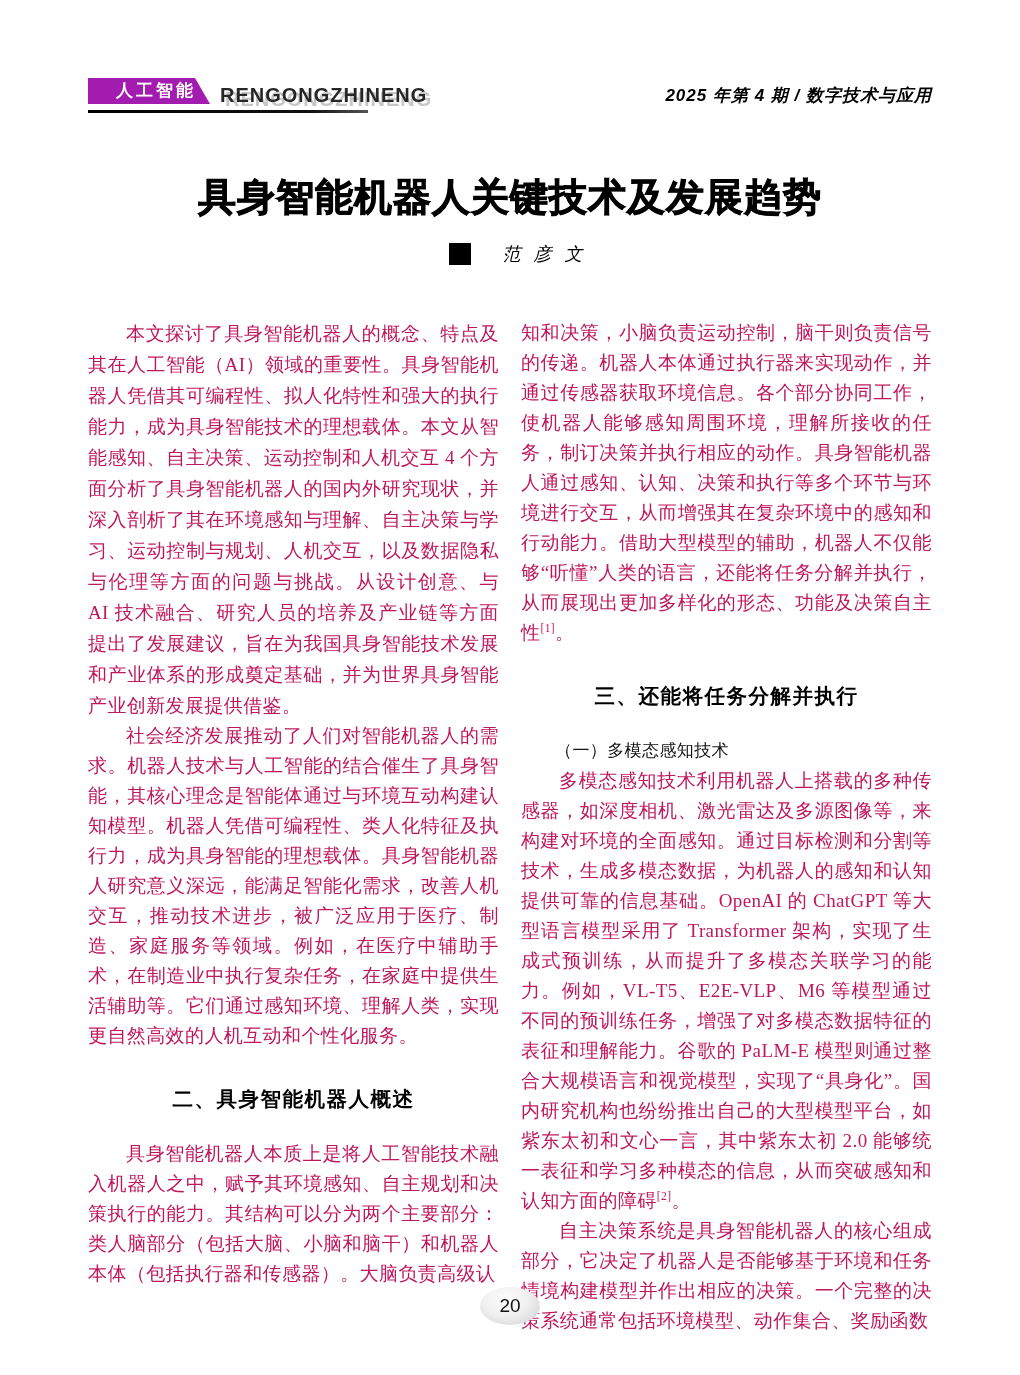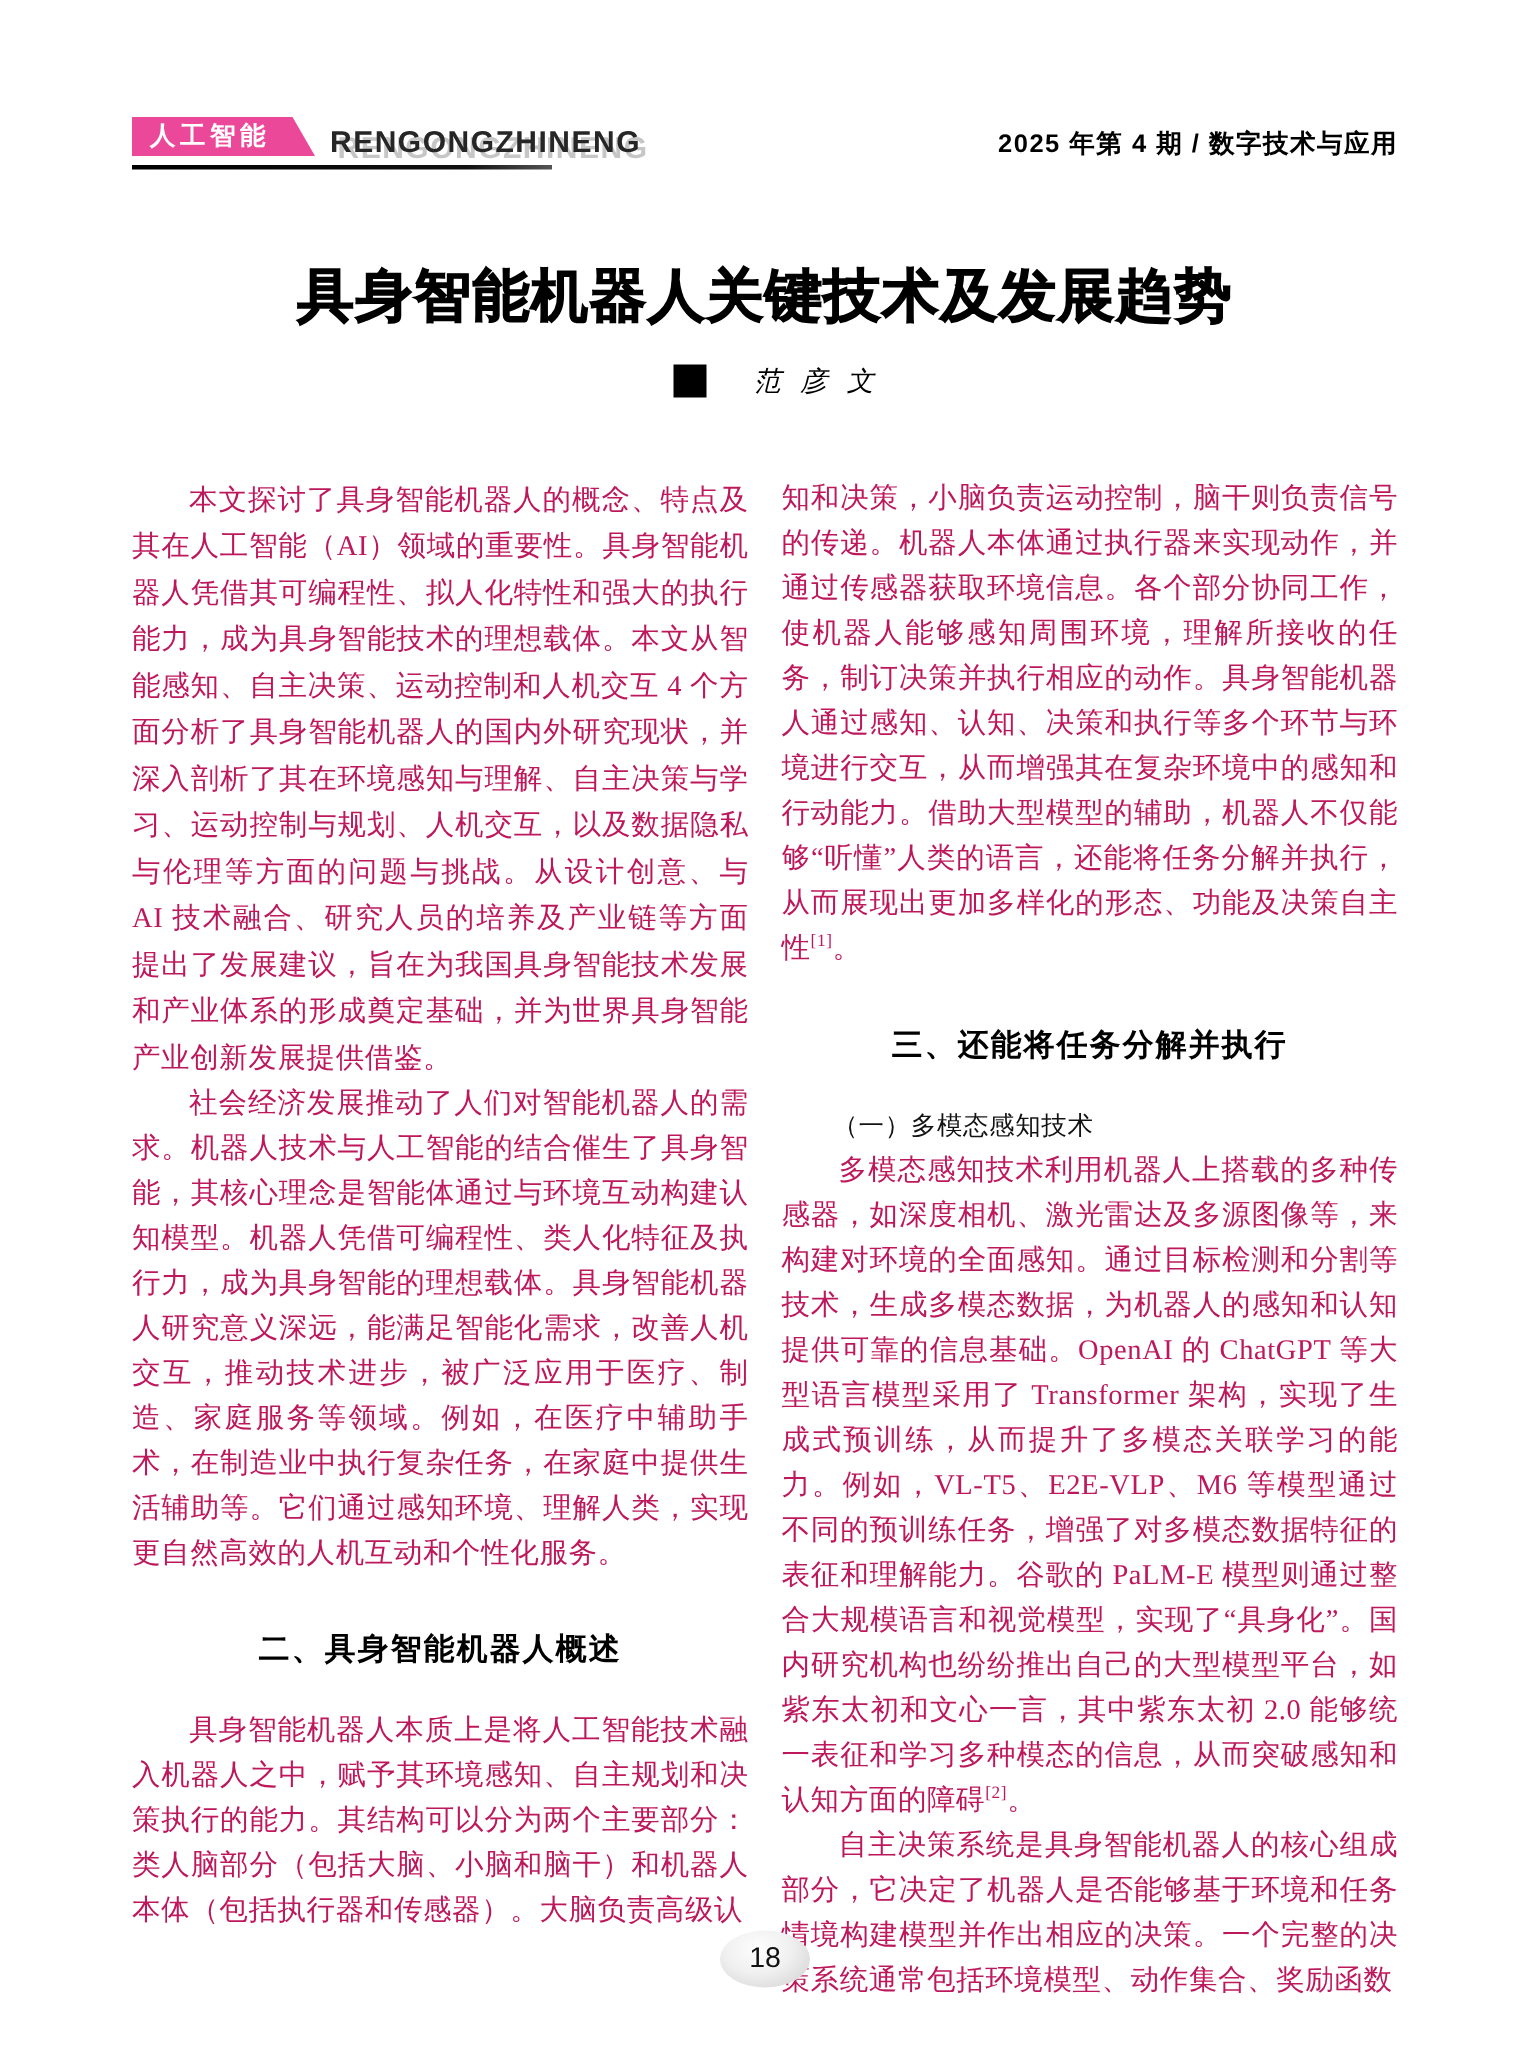"人工智能" .logo-badge { background: #ec4899 -> #a21caf; padding-left: 12px -> 28px }
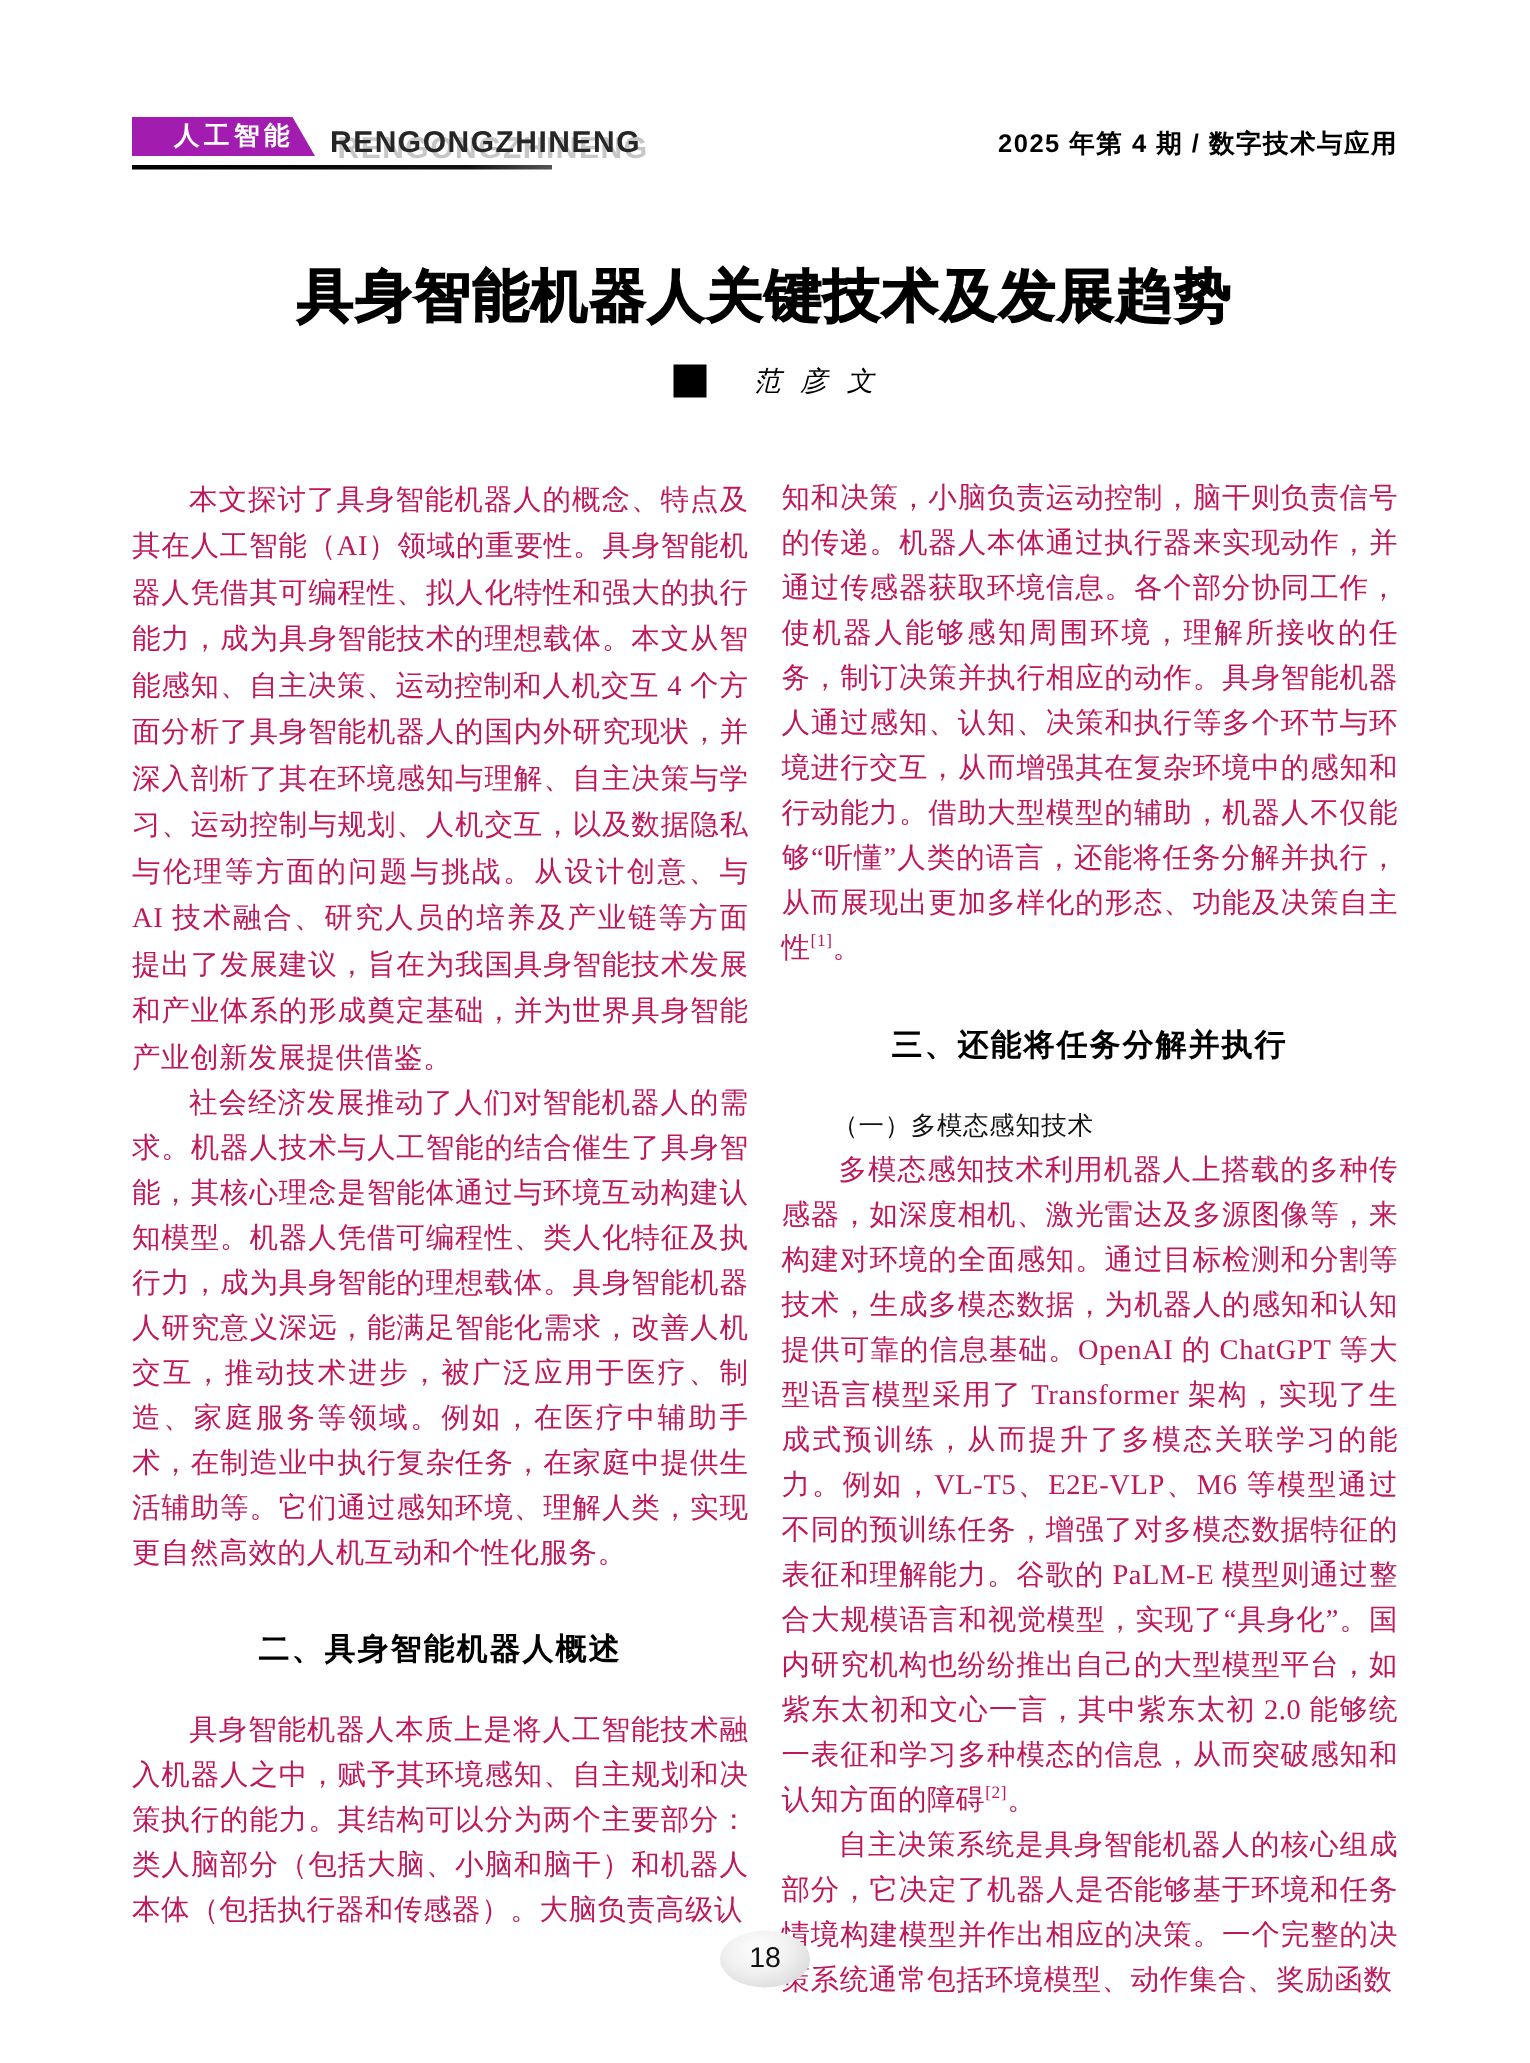"2025 年第 4 期 /" .issue-info { font-style: none -> italic }
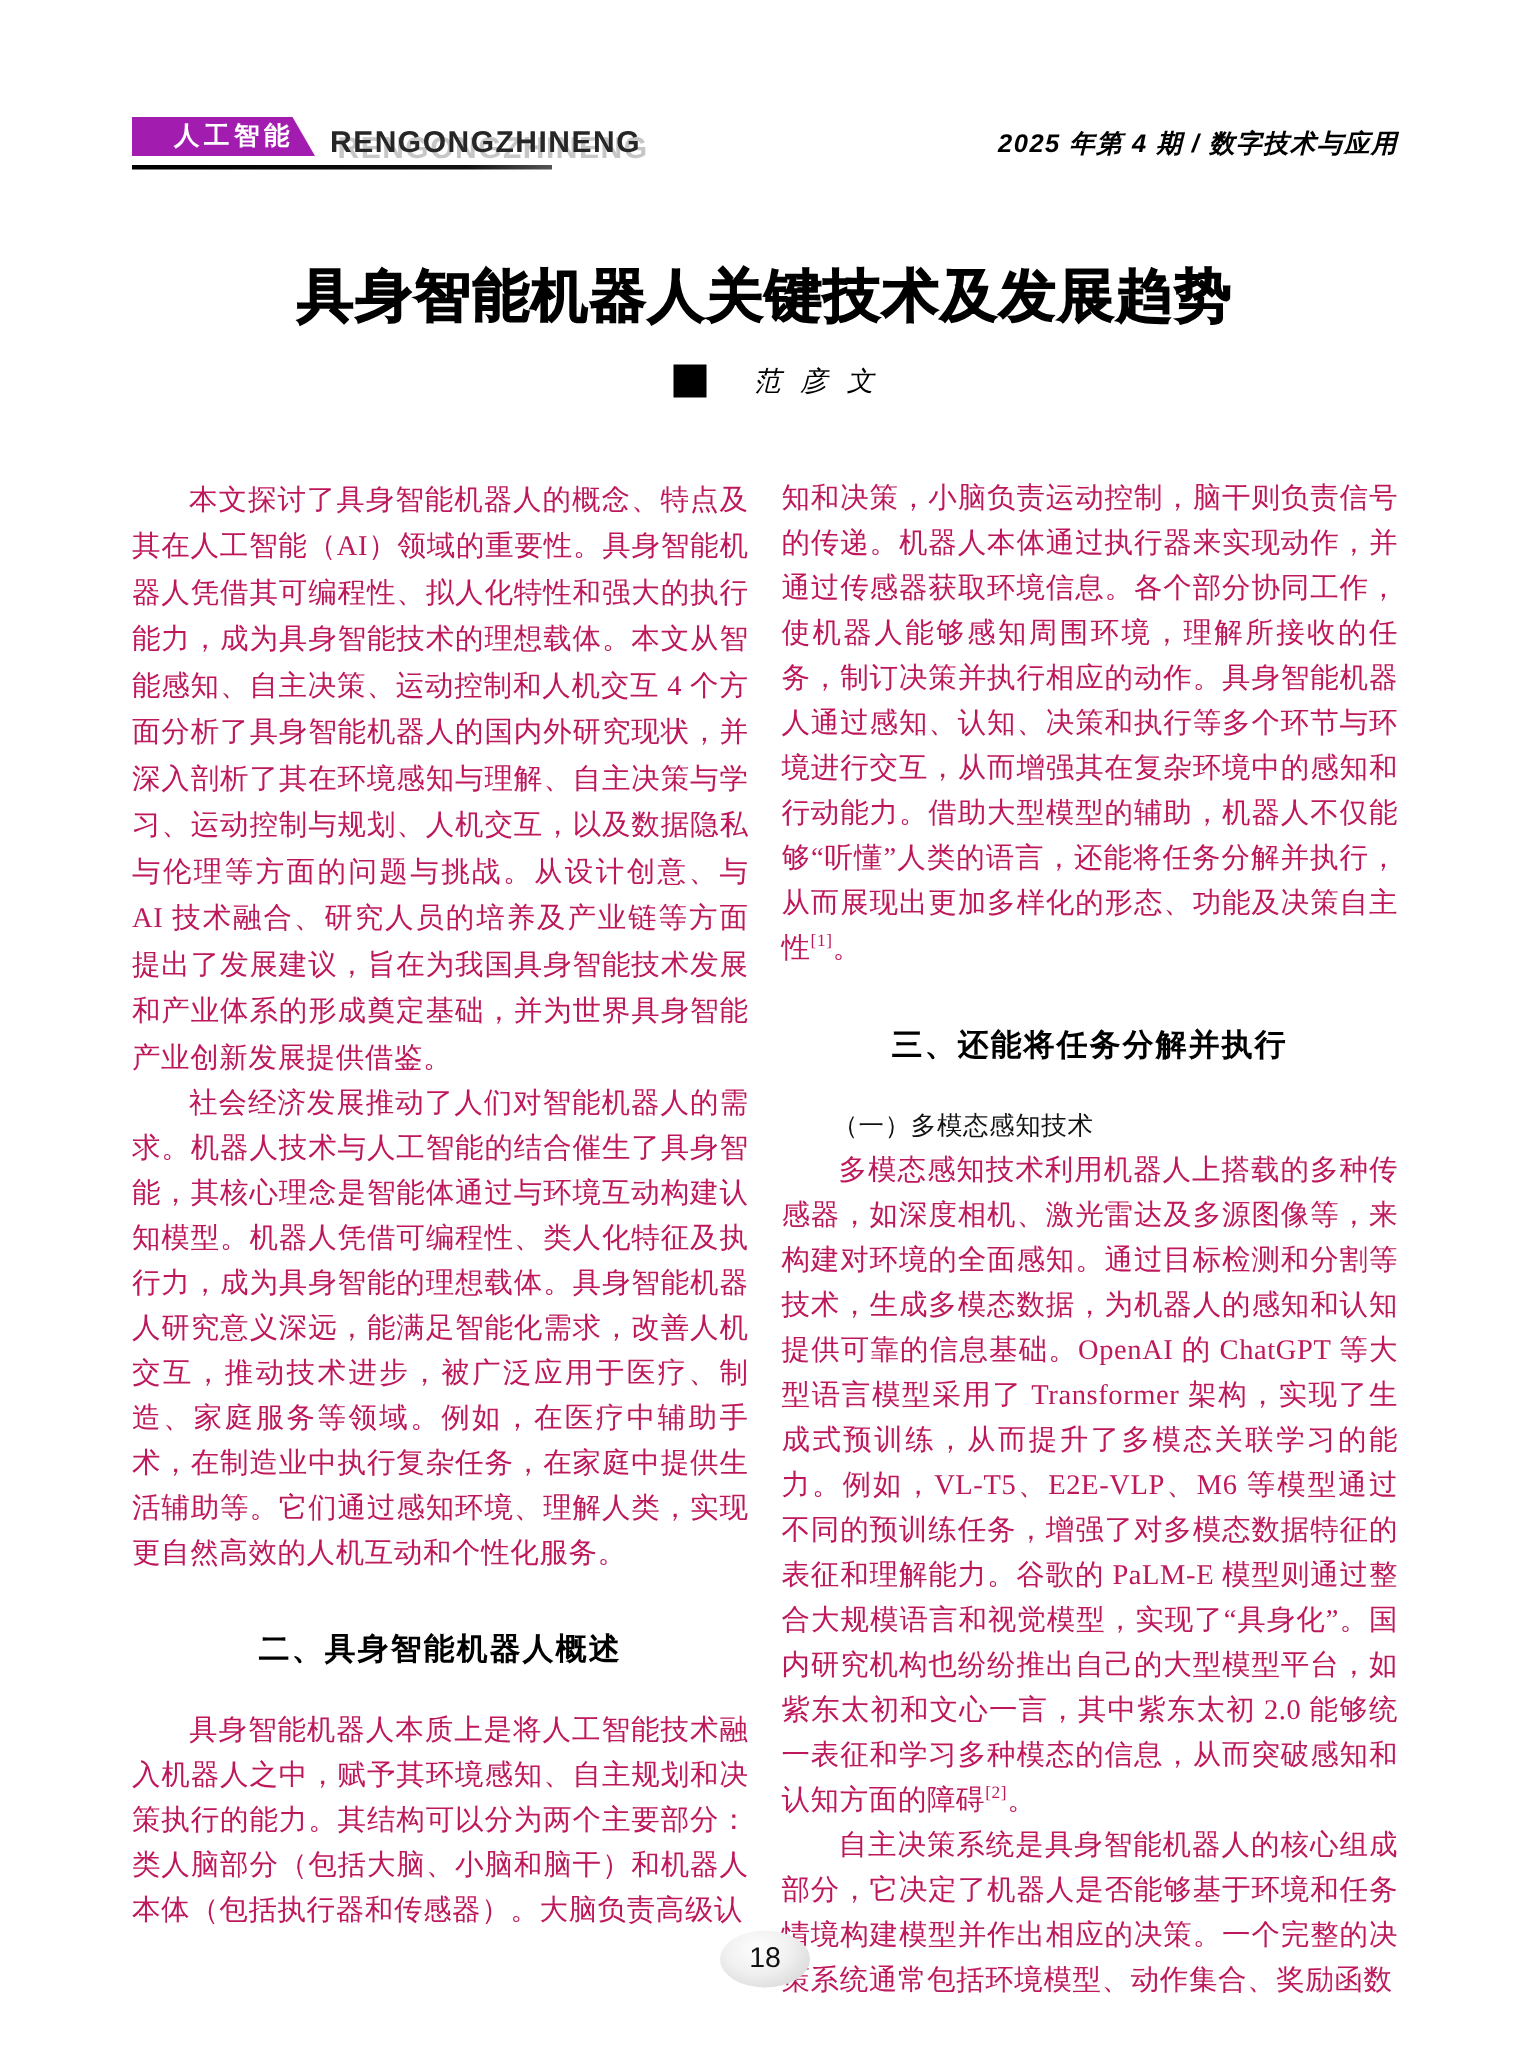"18" div.page-number-badge { text: 18 -> 20 }
